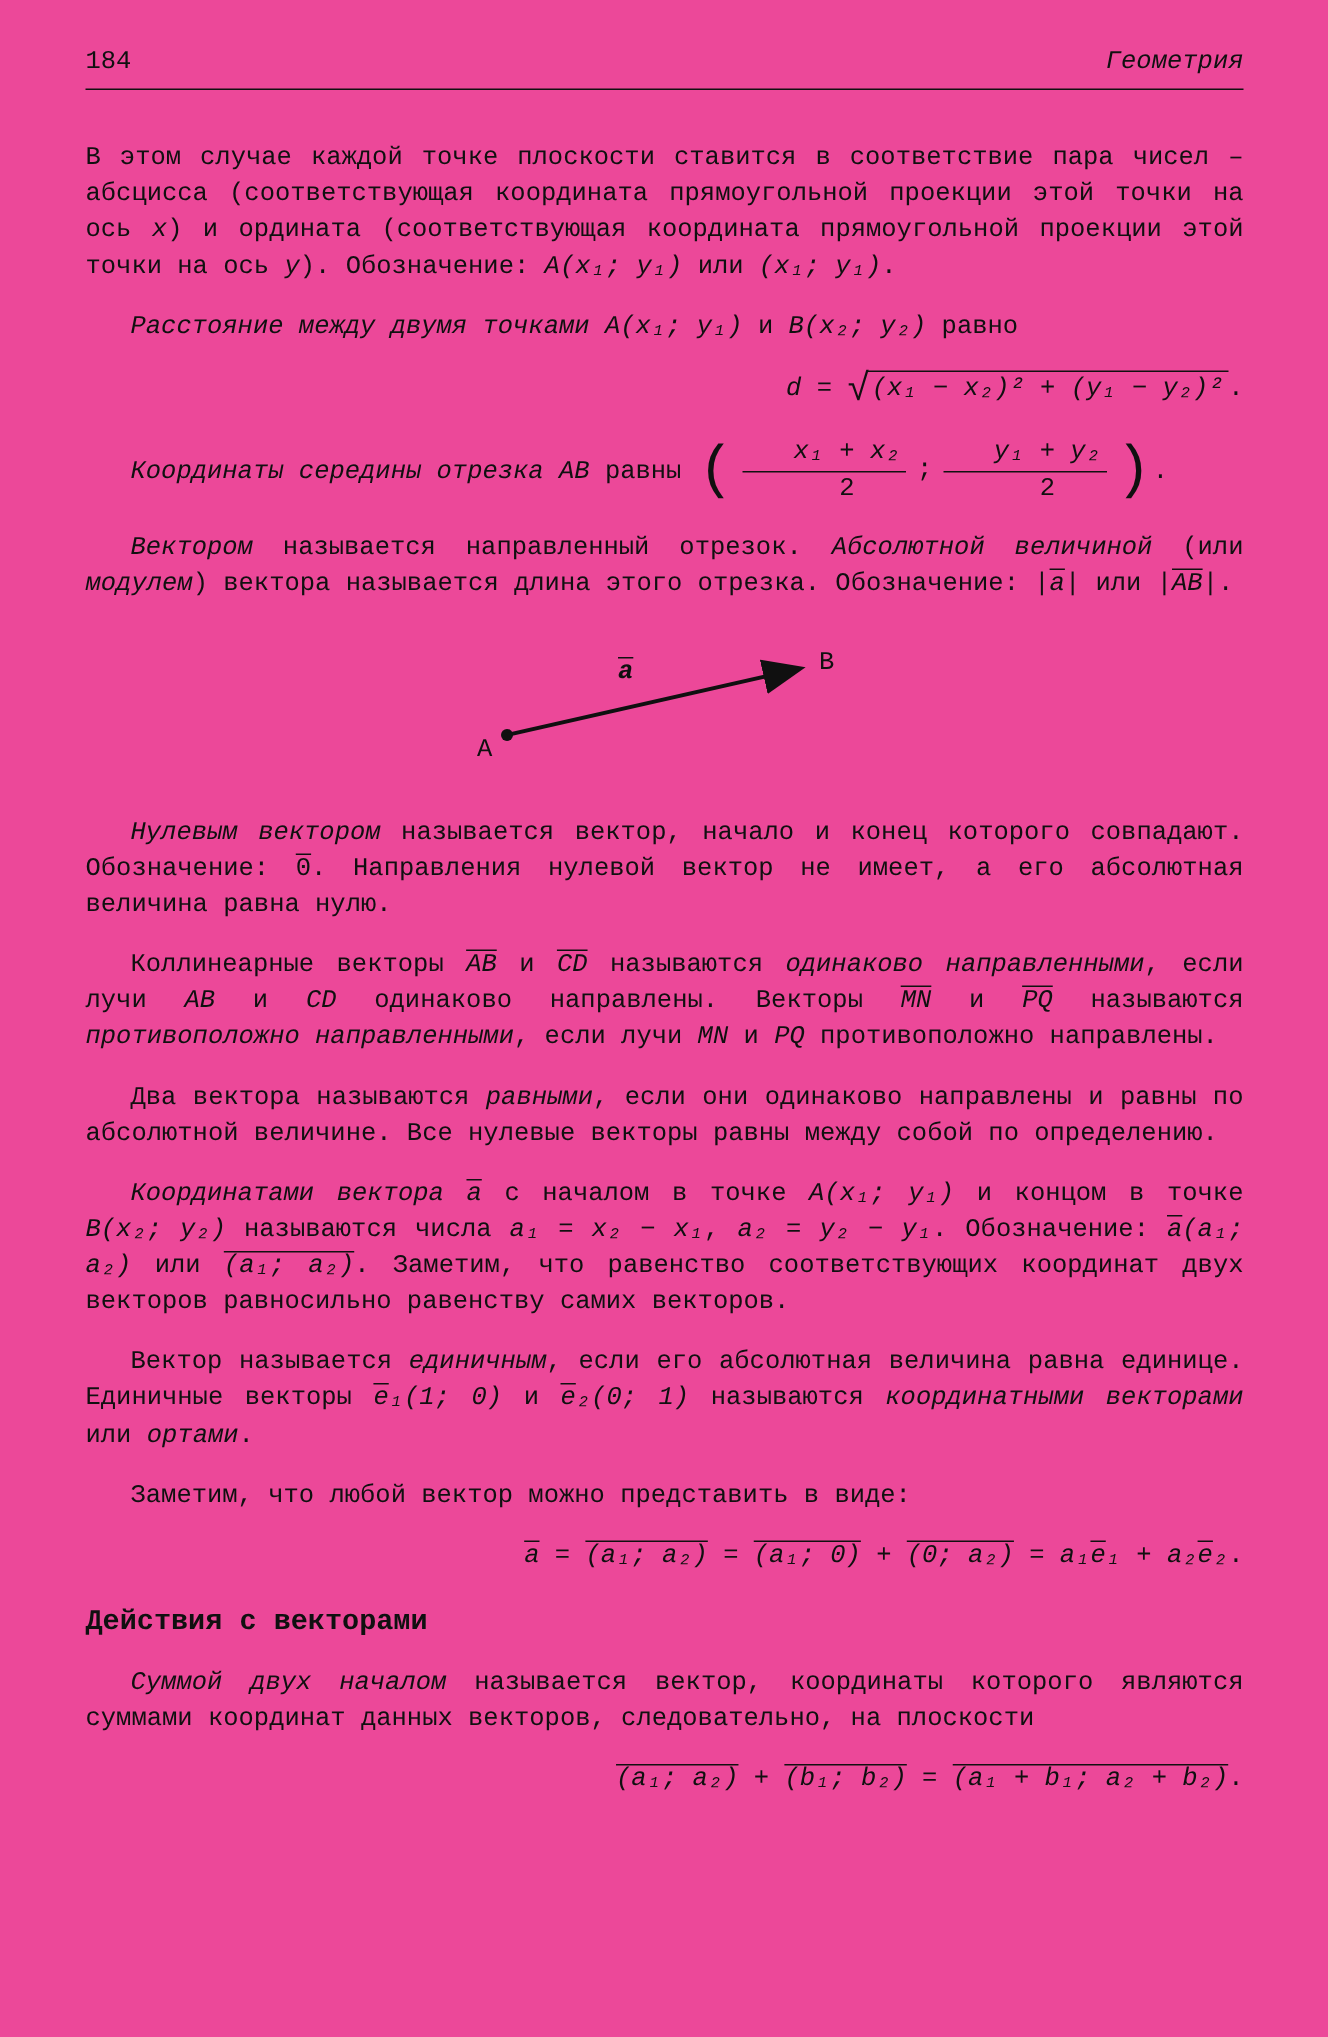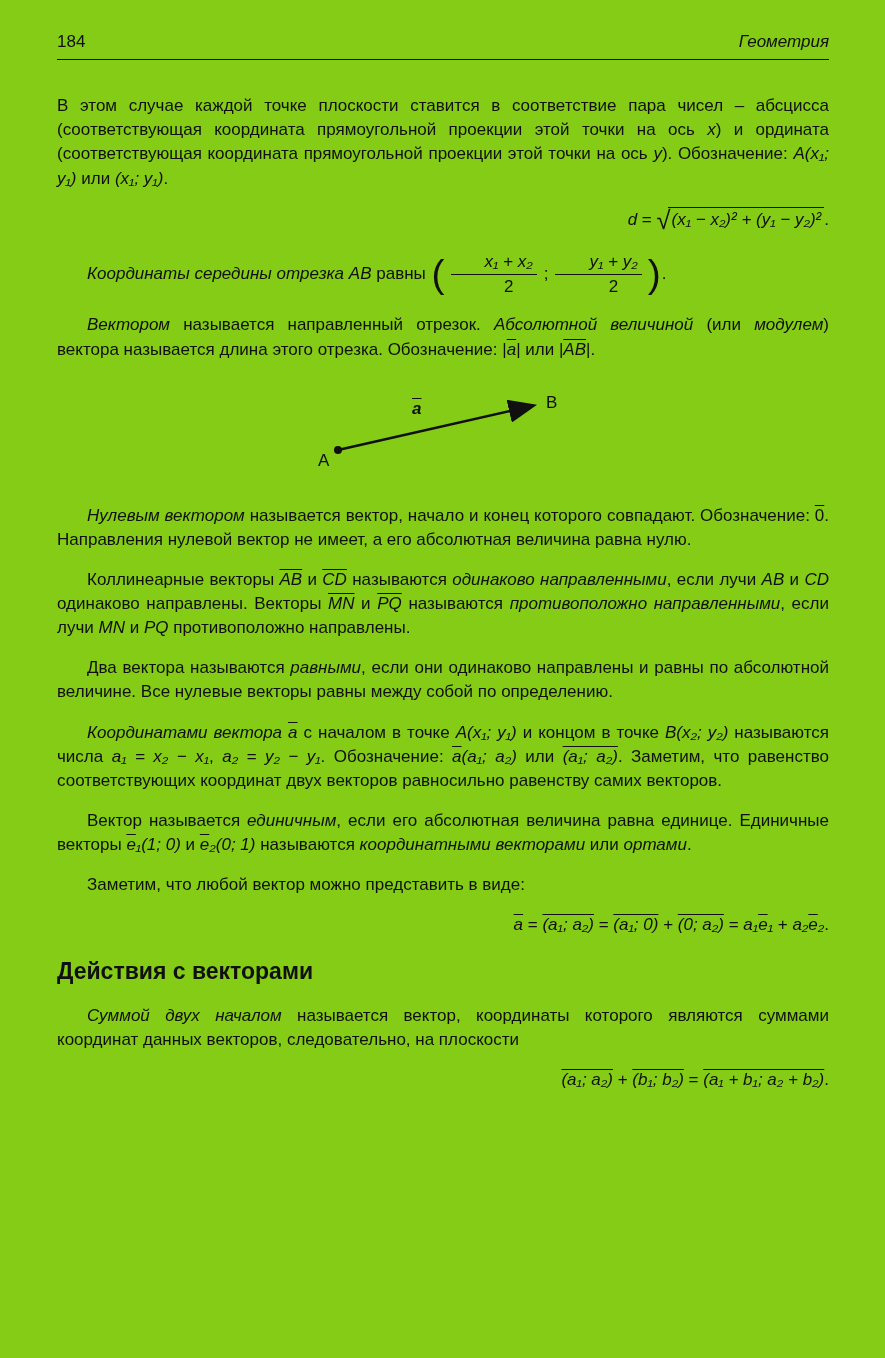"184" .page { background: #84cc16 -> #ec4899; font-family: Liberation Sans, sans-serif -> Liberation Mono, monospace }
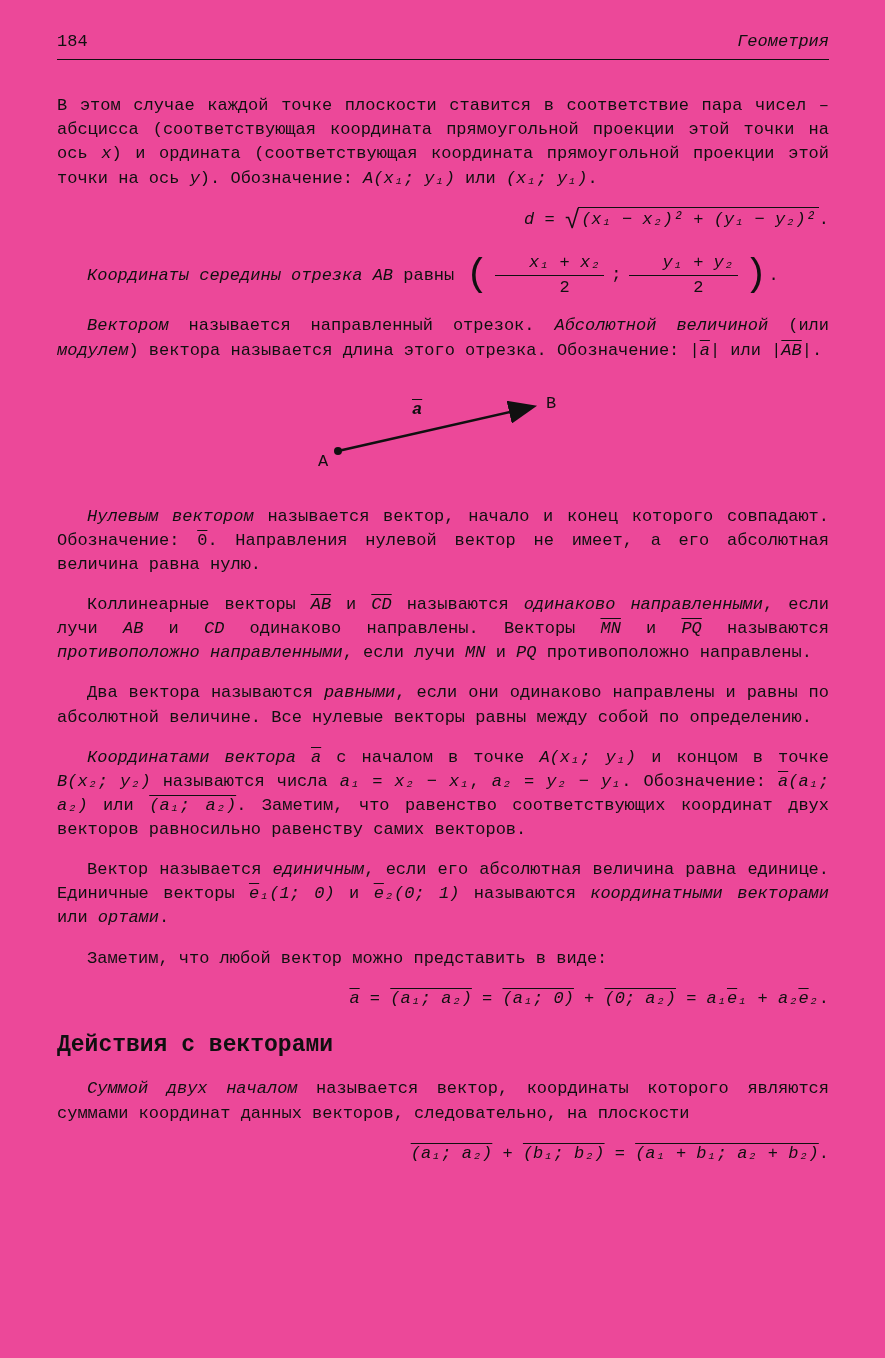"Расстояние между двумя точками A(x₁;" p.para { html: none -> <p><span><span>Расстояние между двумя точками </span><span>A(x₁; y₁)</span><span> и </span><span>B(x₂; y₂)</span><span> равно</span></span></p> }
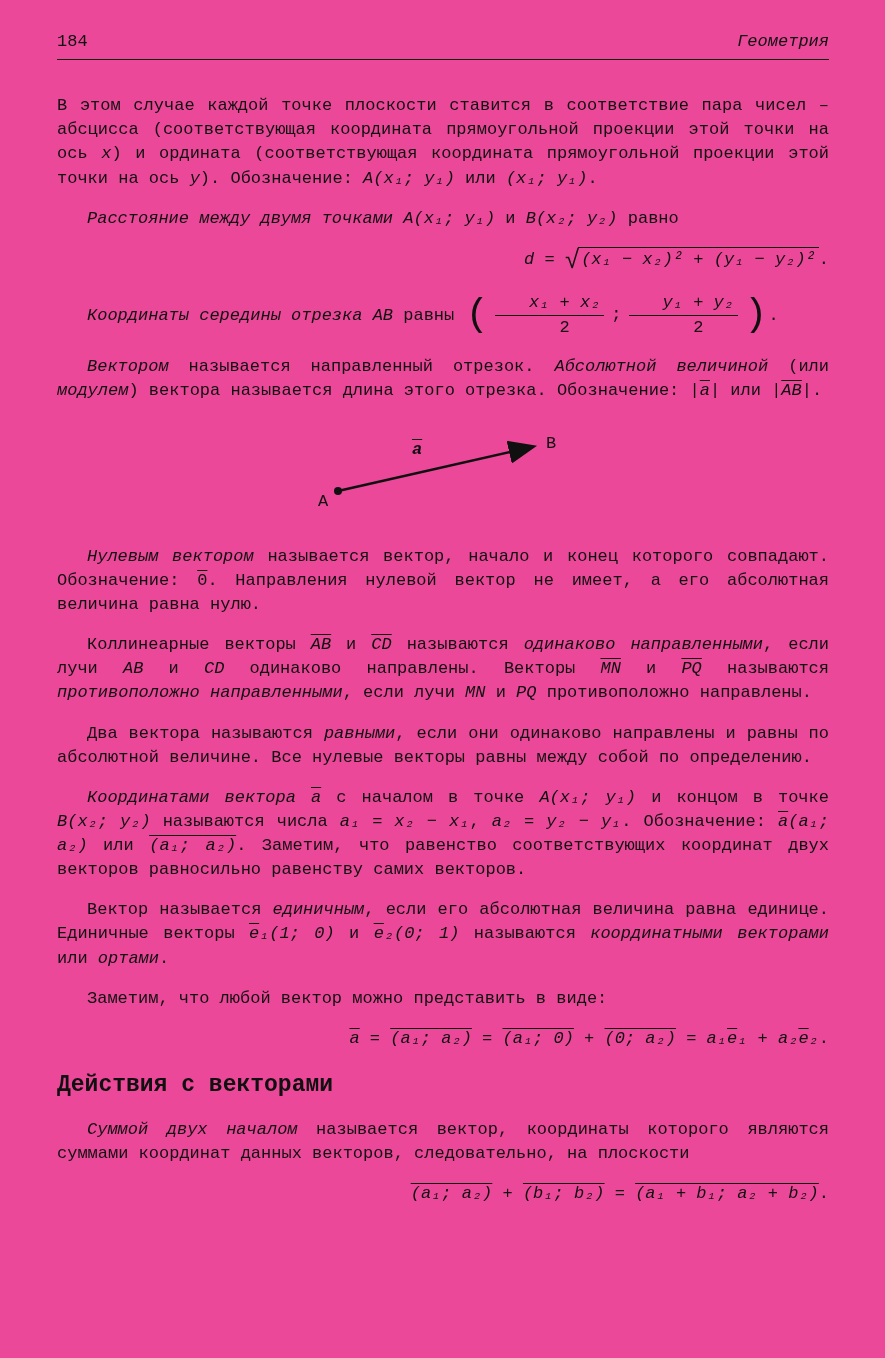"Действия с векторами" .section-heading { font-size: 23px -> 19px }
